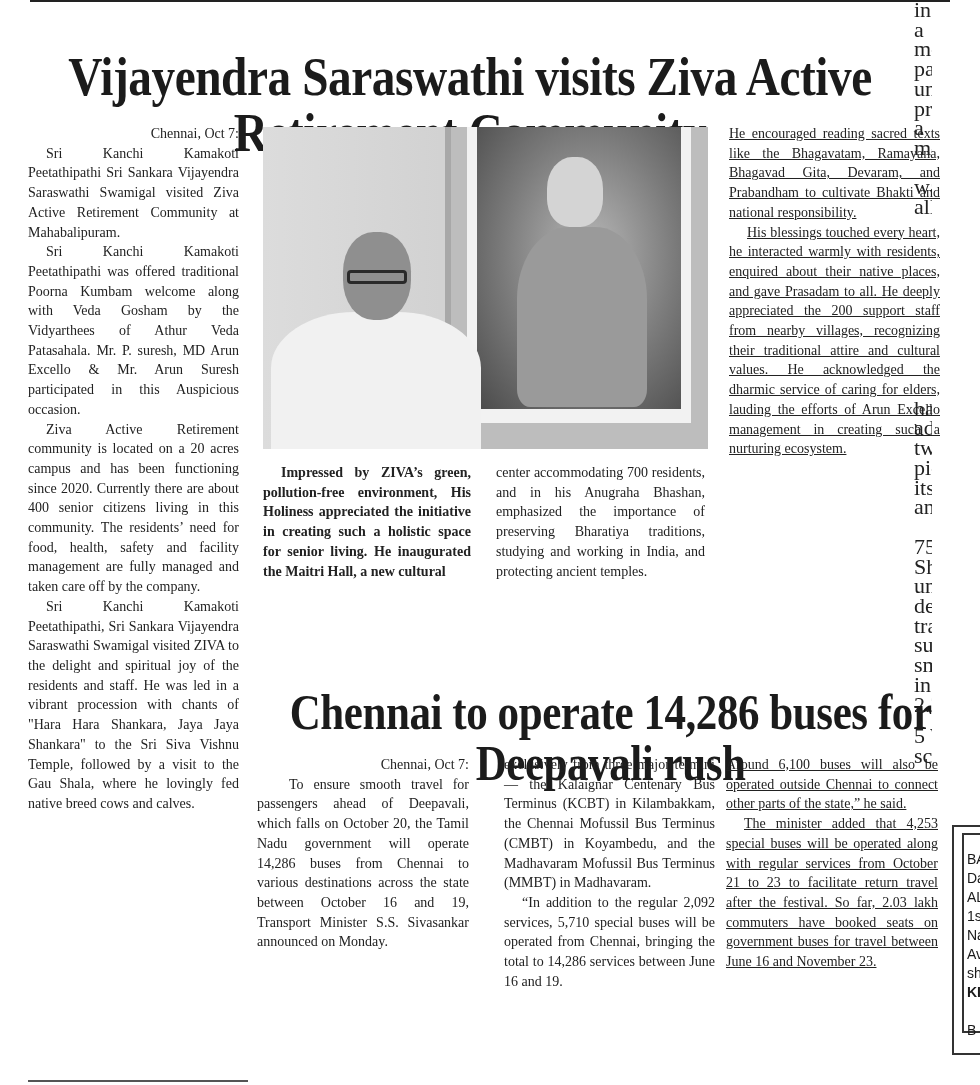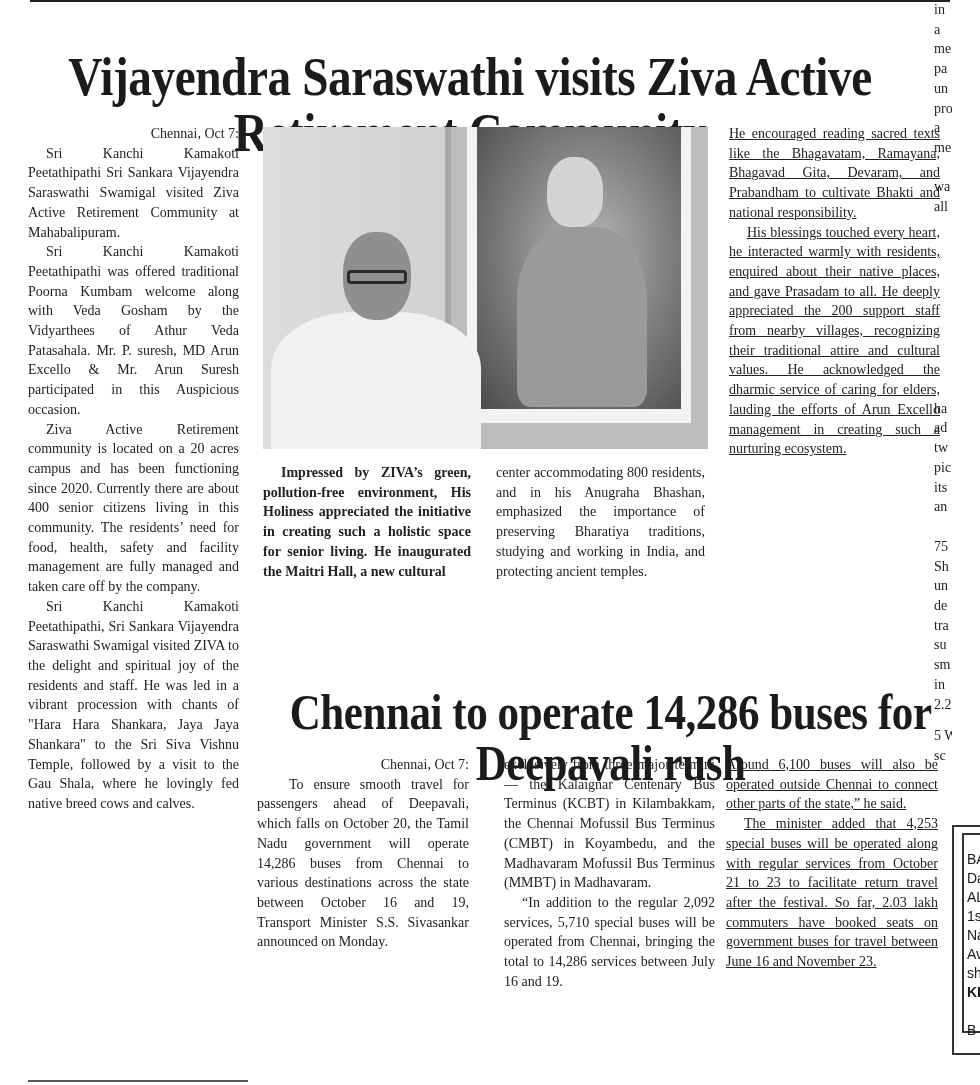"in" .right-strip { font-size: 14px -> 22px; left: 934px -> 914px }
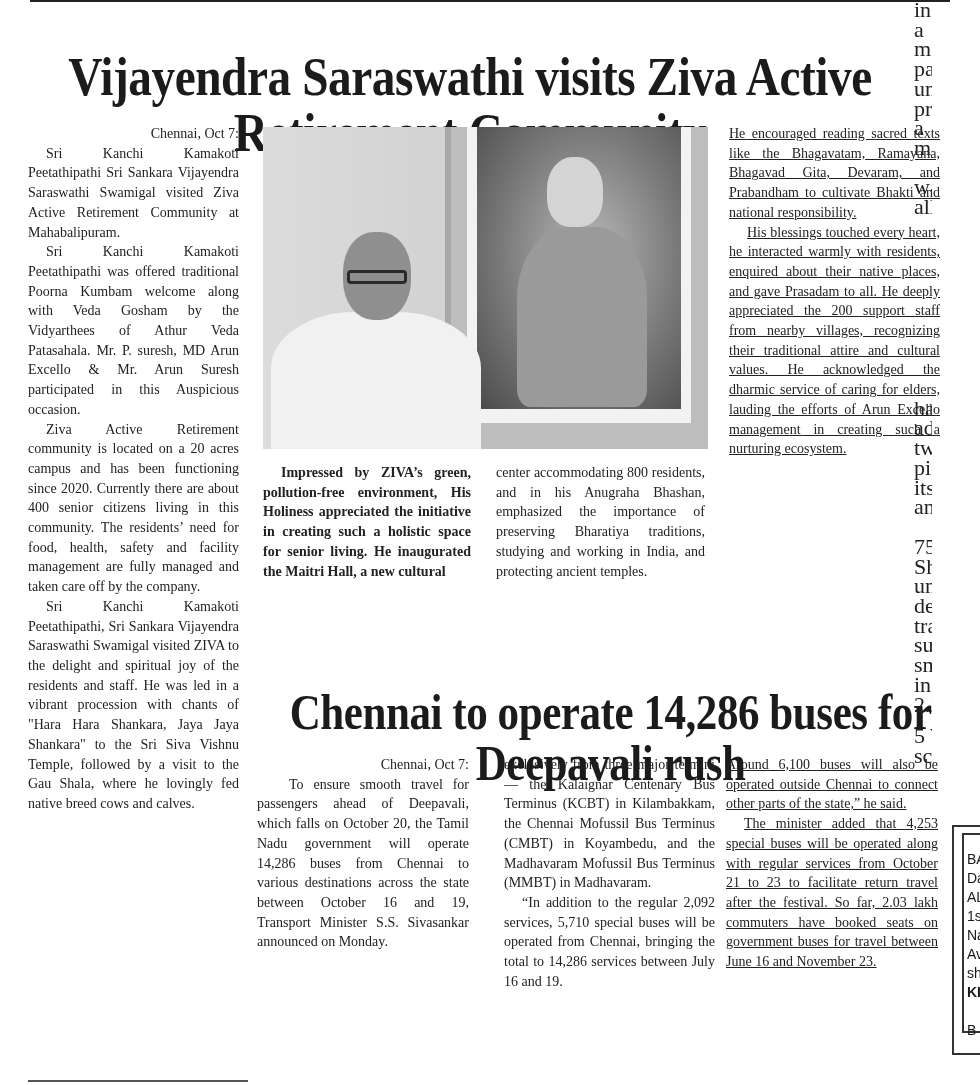"center accommodating 800 residents, and" p { text: 800 -> 700 }
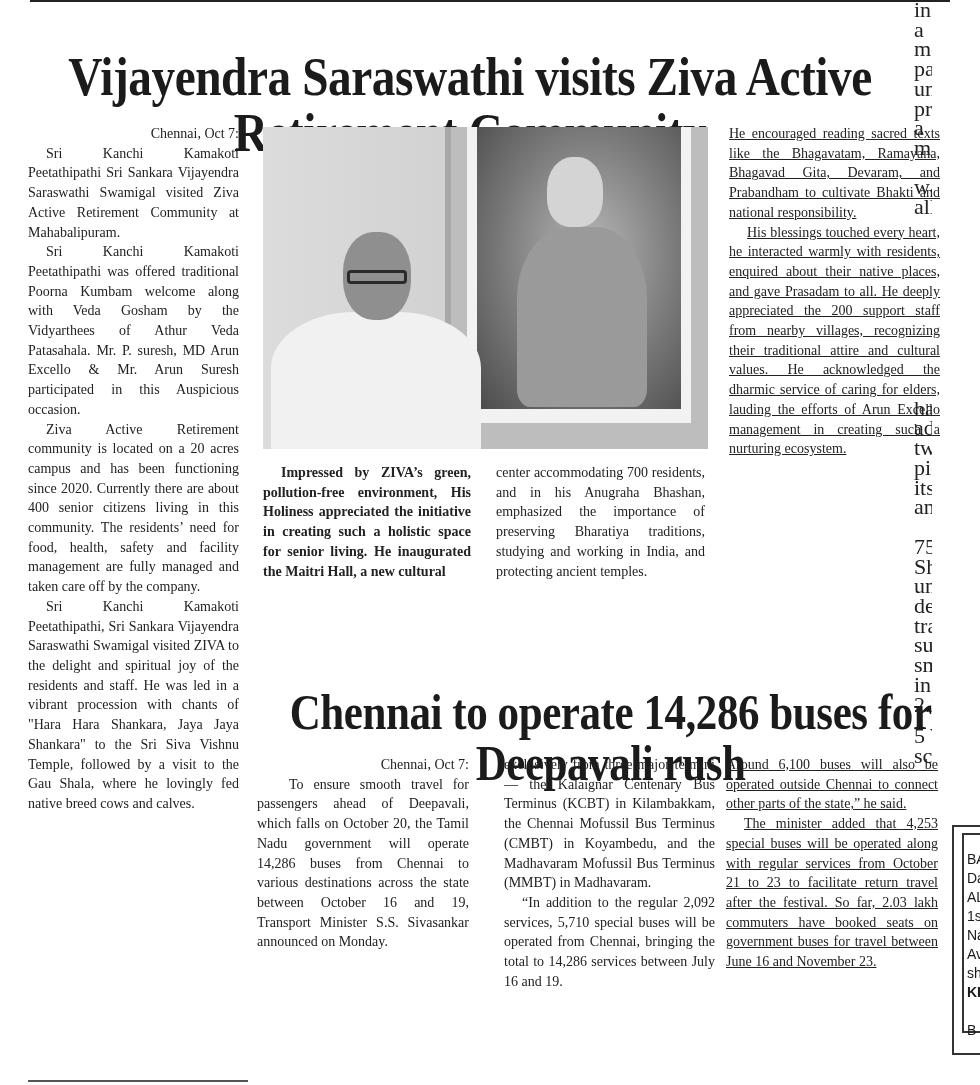"“In addition to the regular" p { text: July -> June }
